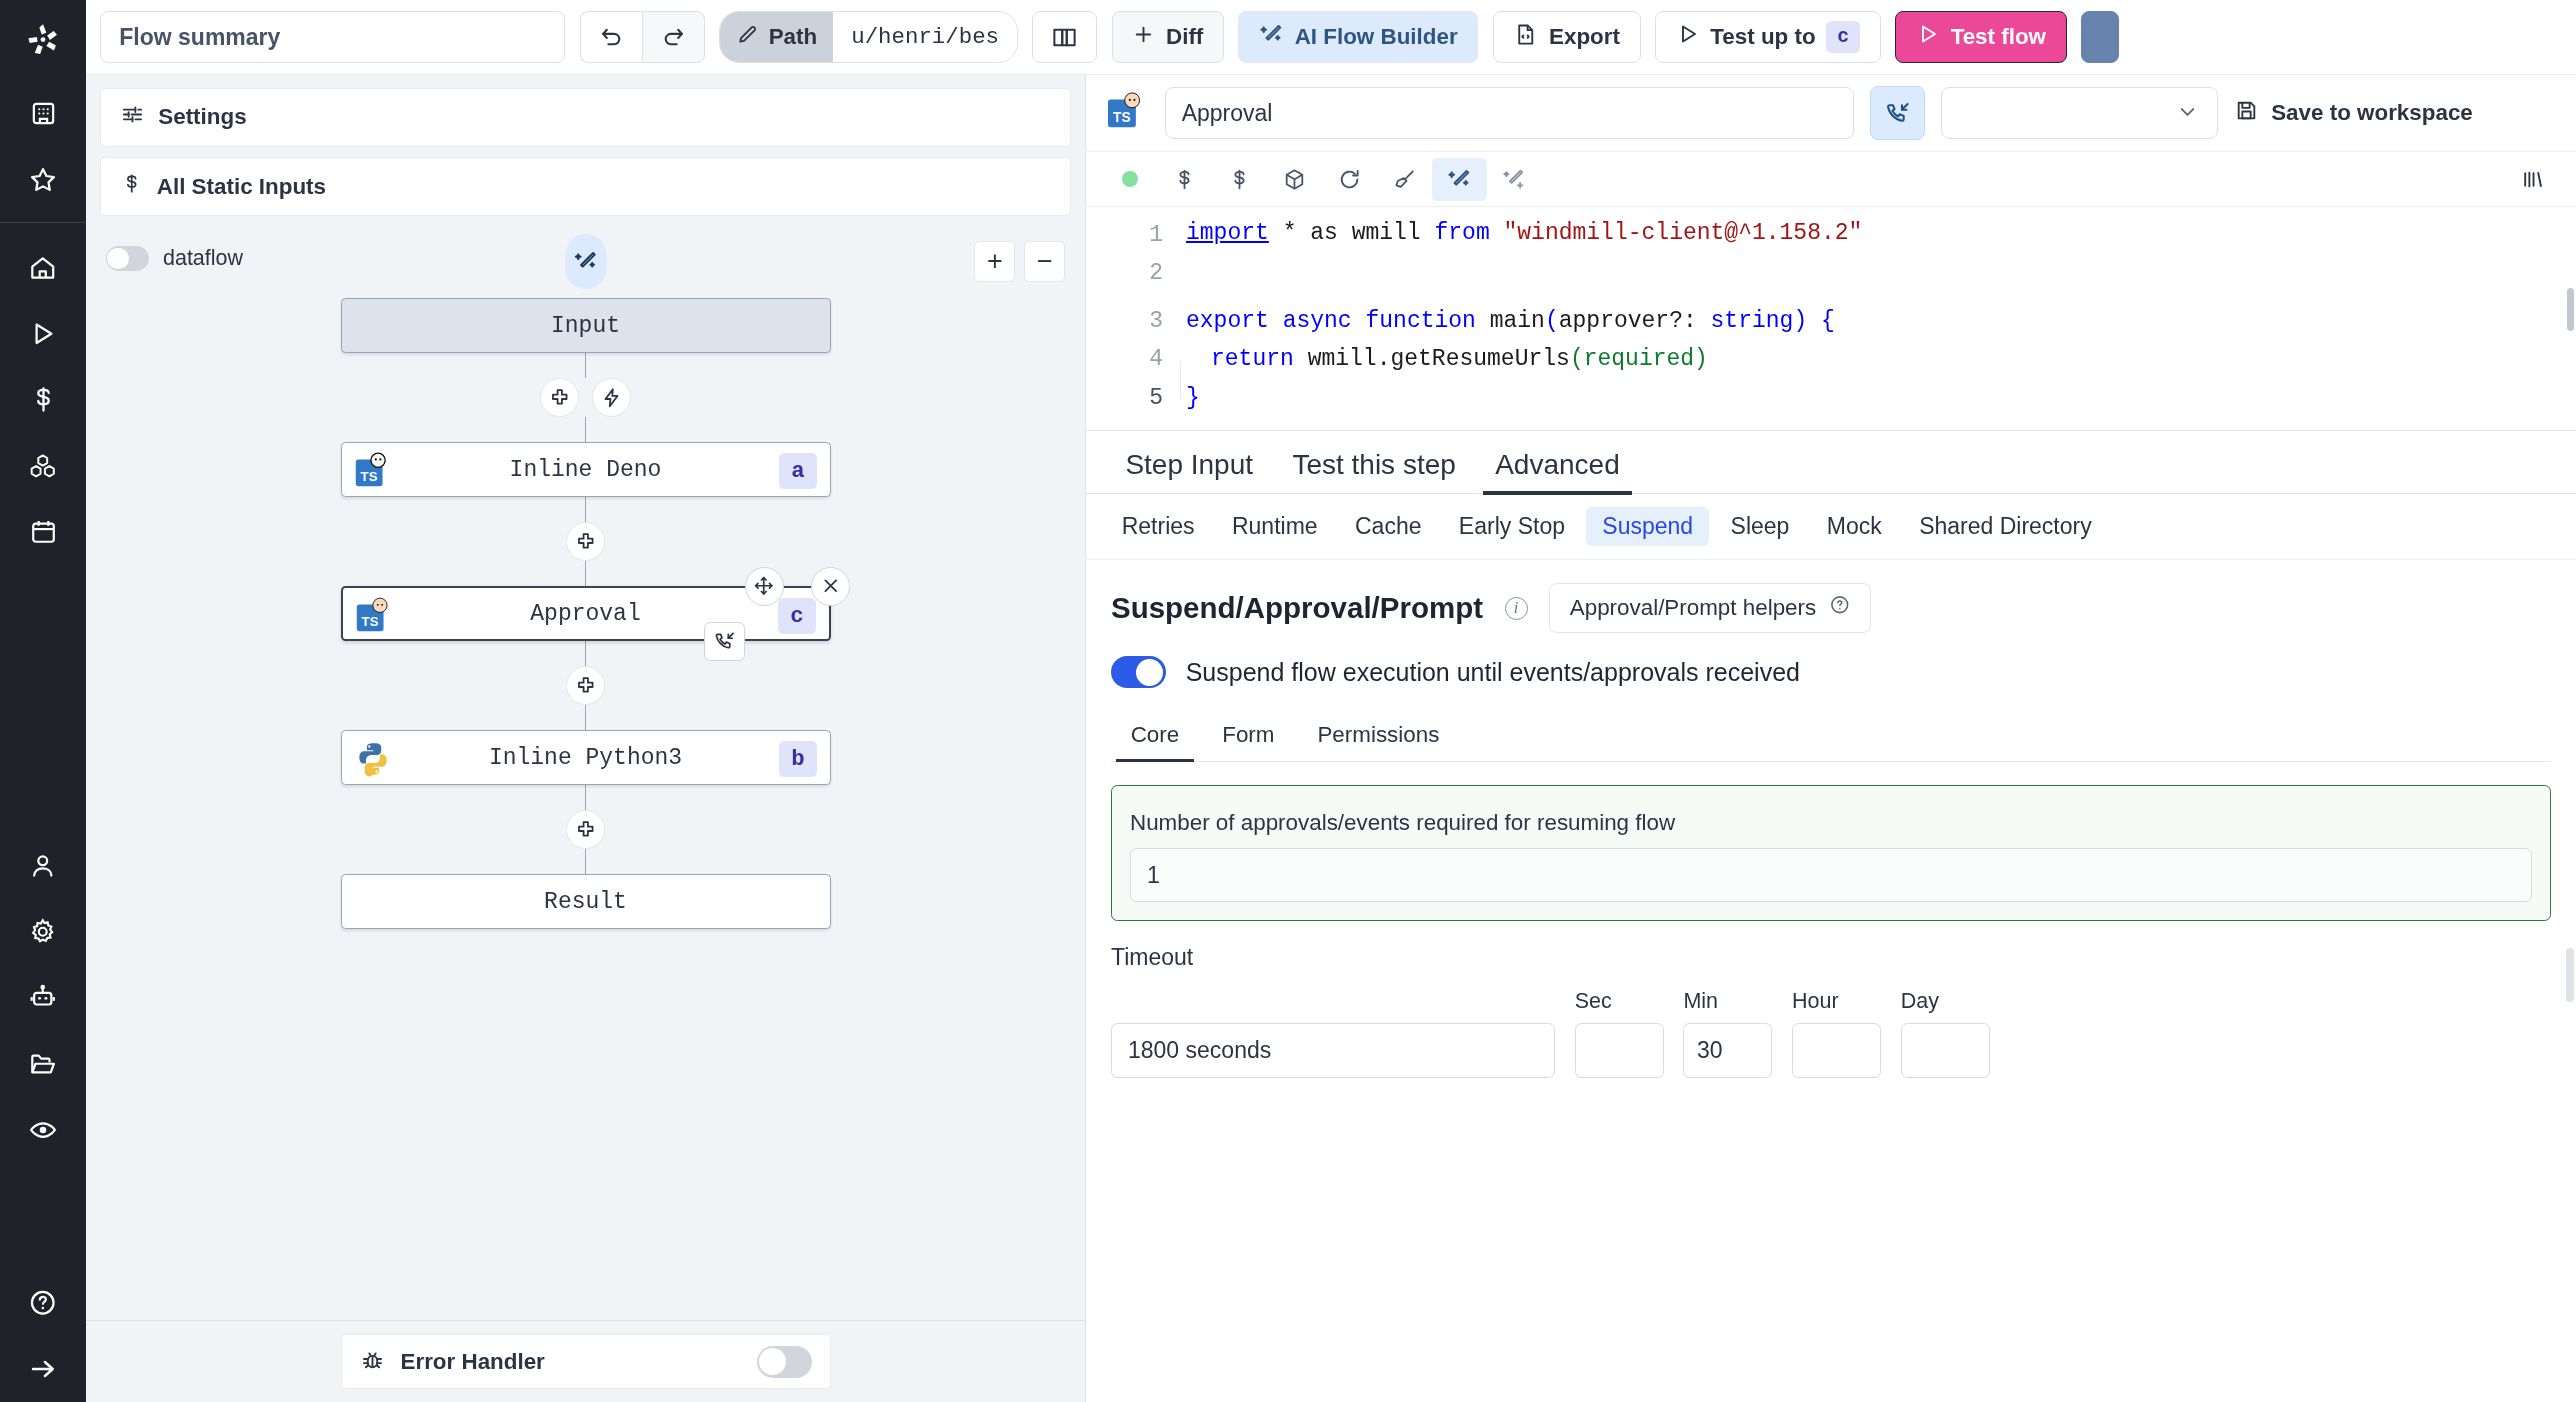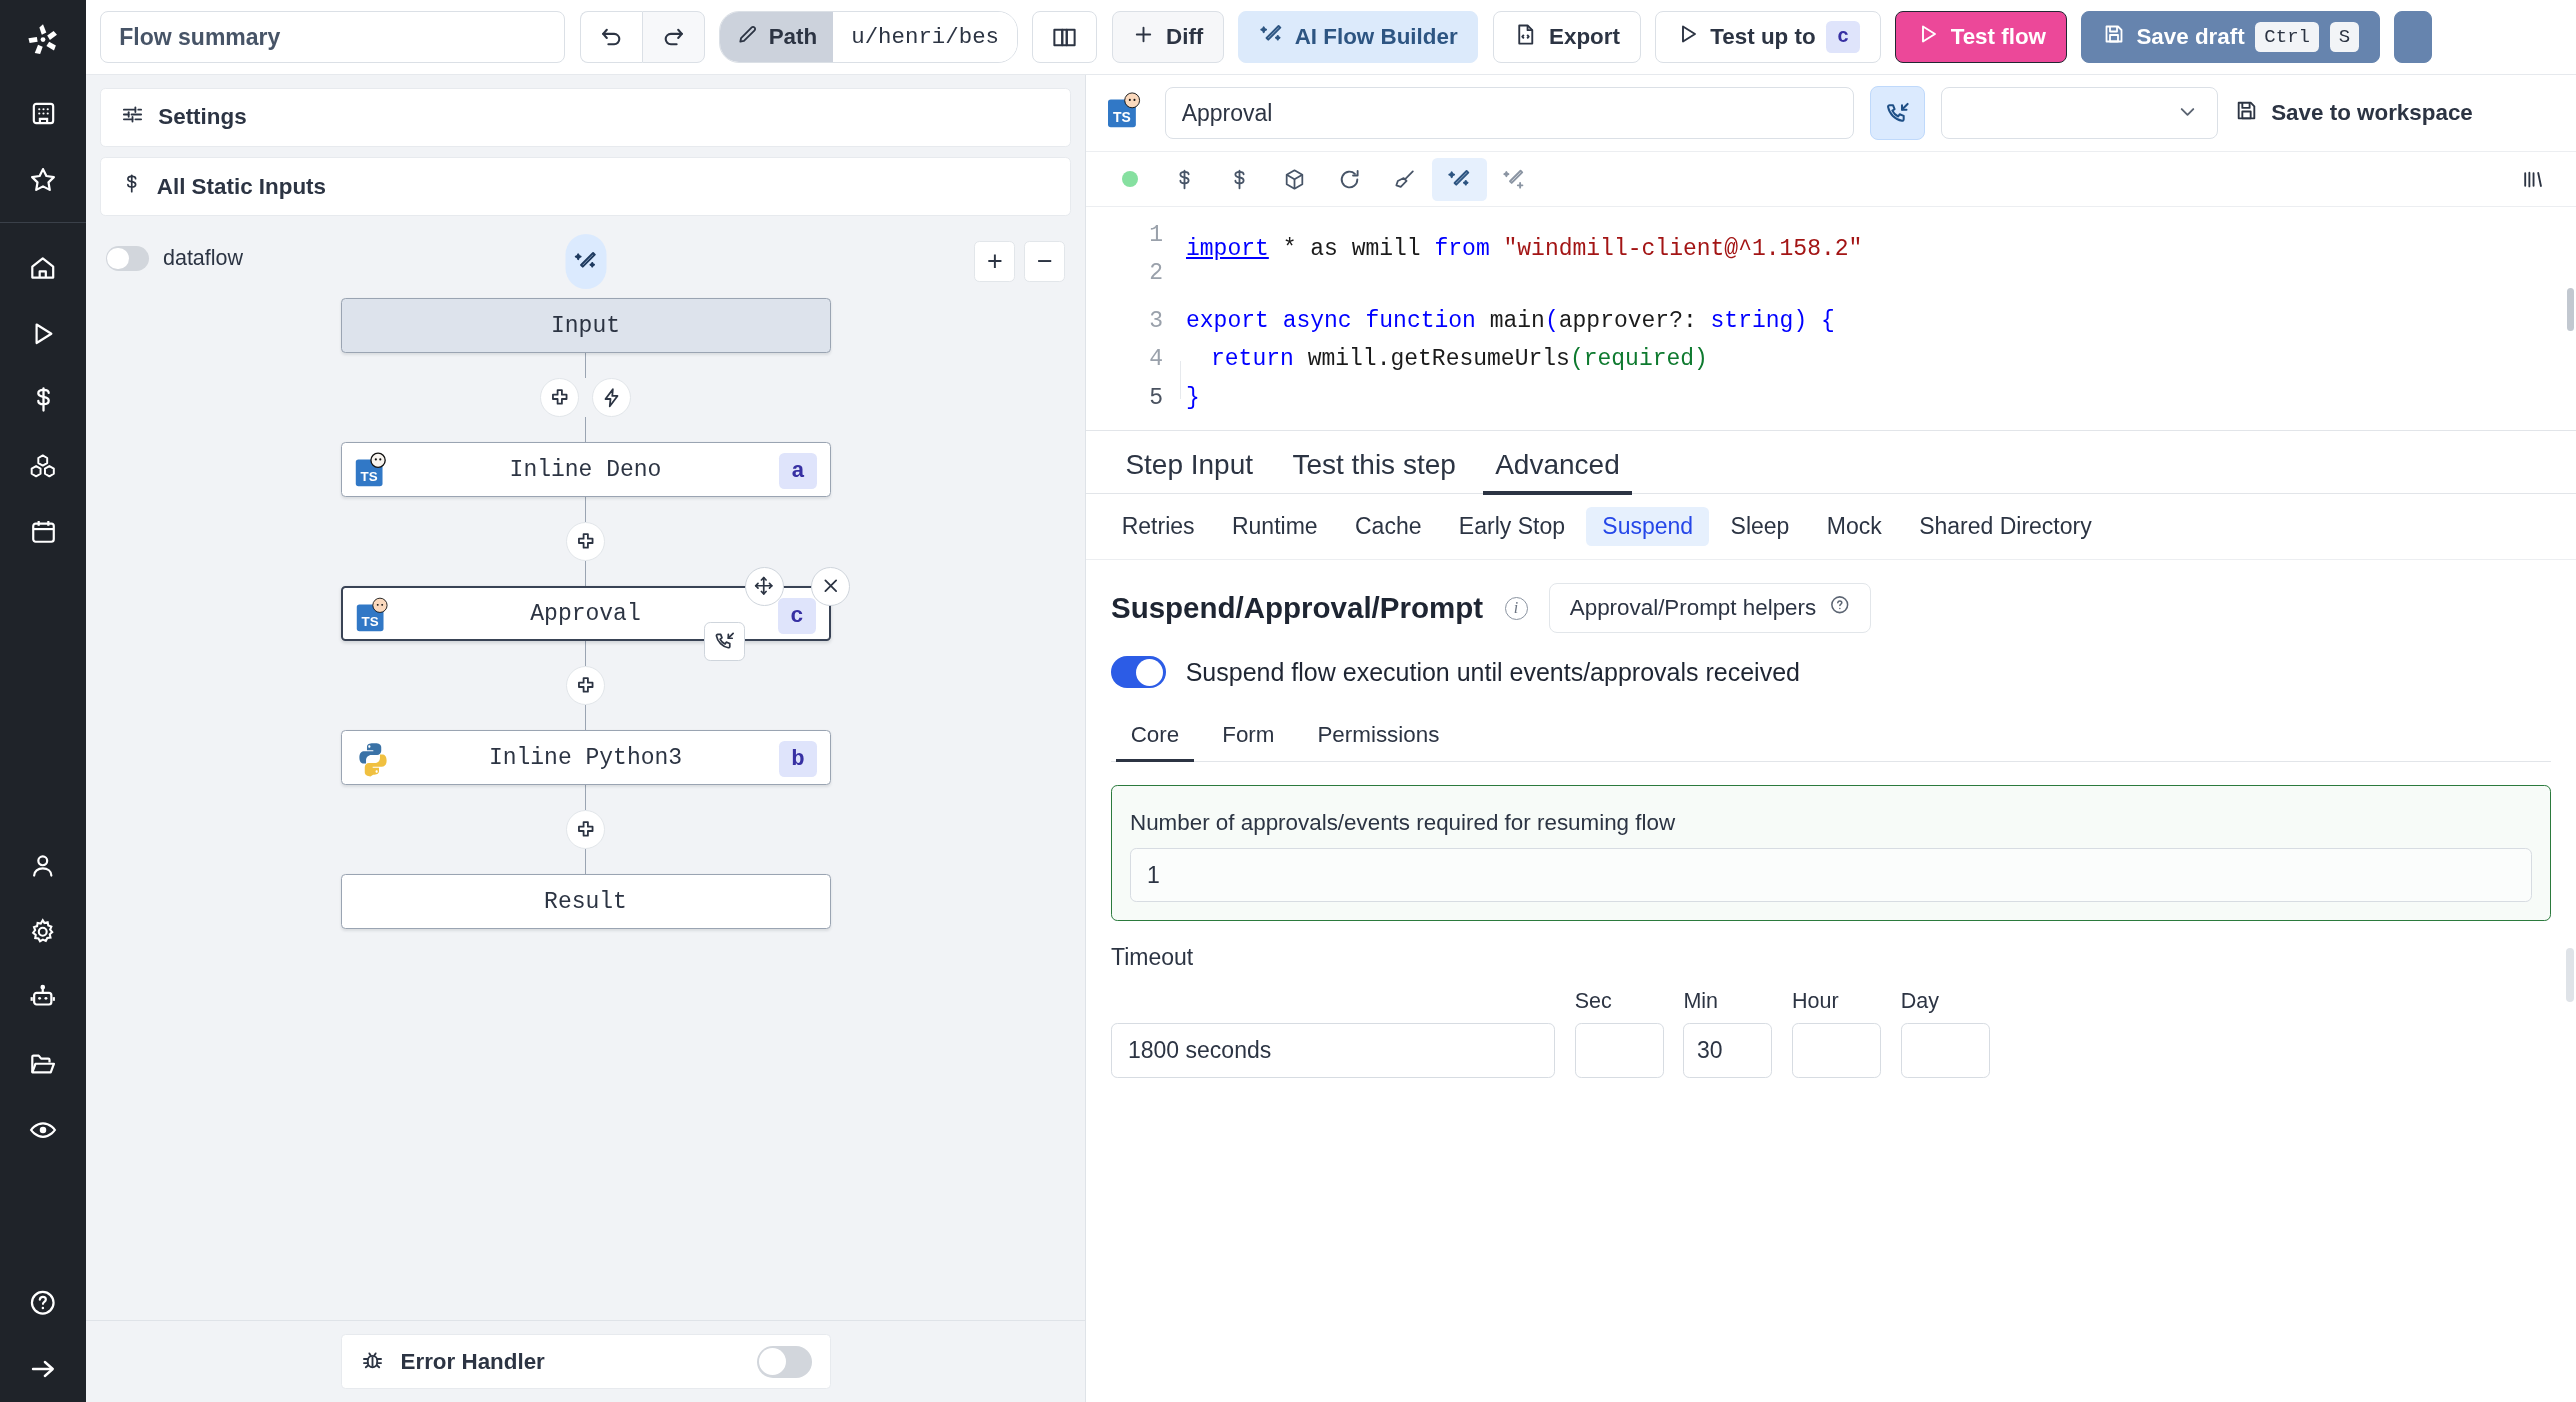"Save draft" div.btn { html: <div> <span> <svg> <path></path> <path></path> <rect></rect> </svg> </span> <span>Save draft</span> <span>Ctrl</span> <span>S</span> </div> -> none }
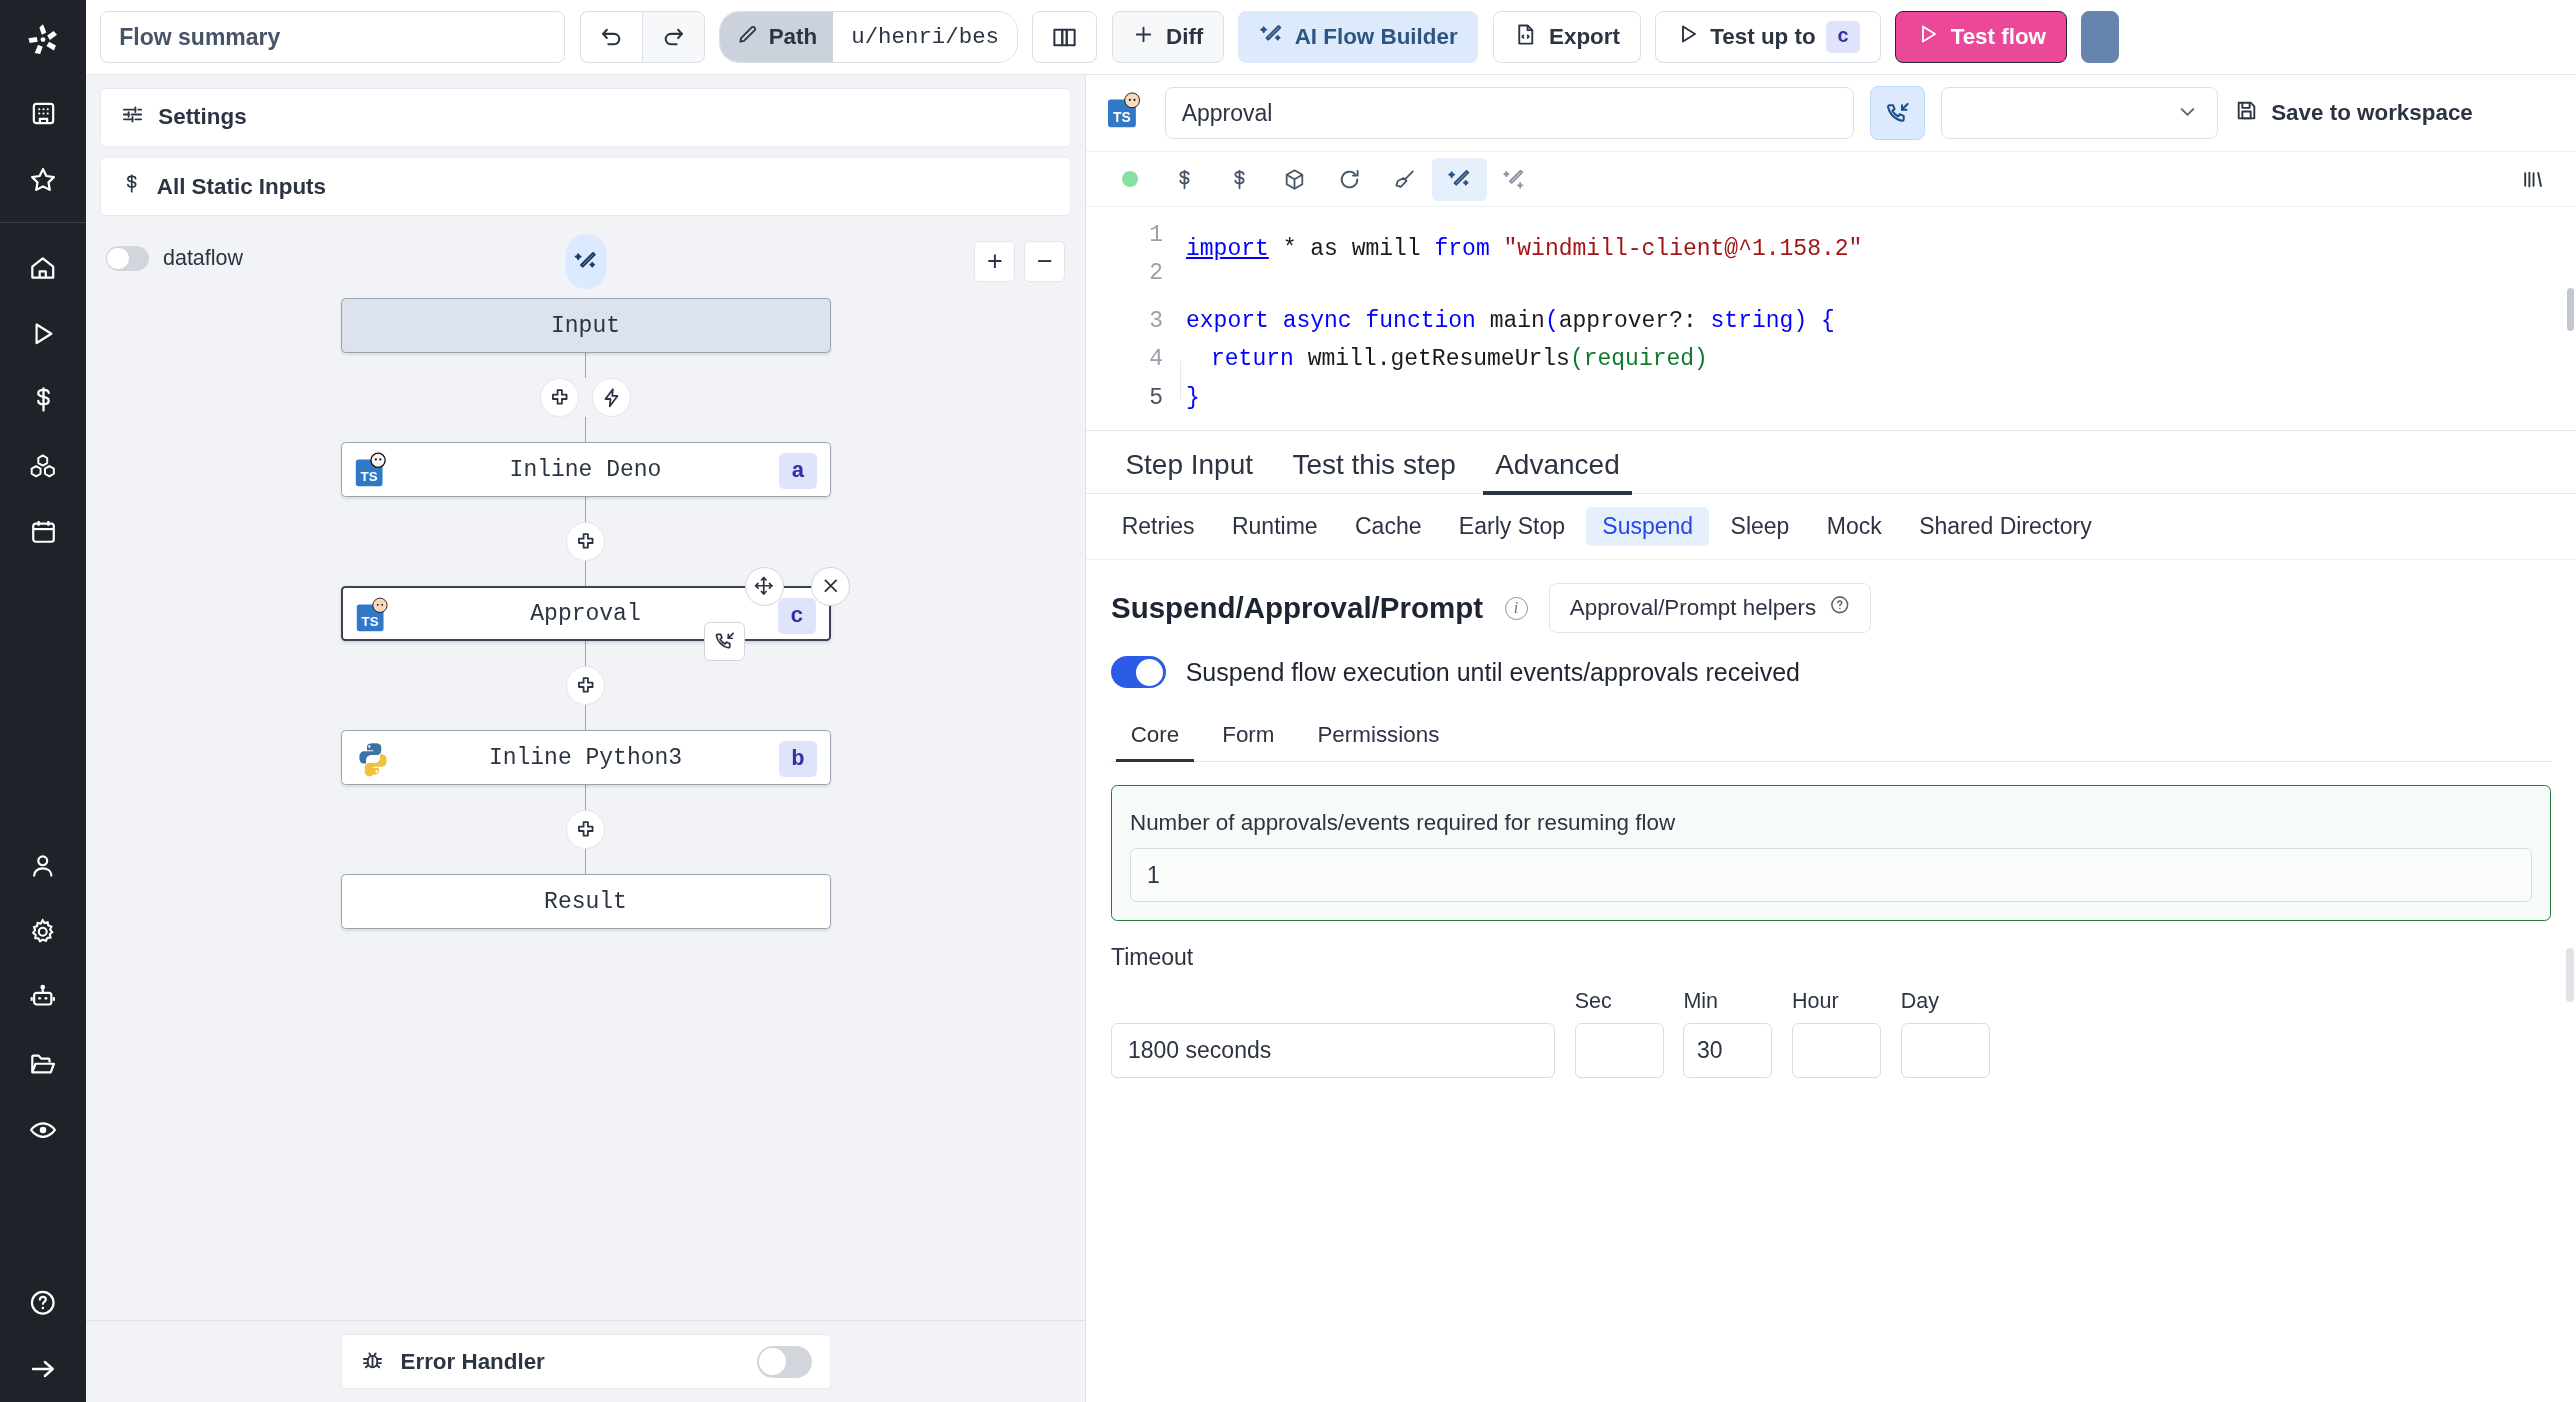"import * as wmill from" div.cl { top: 23px -> 7px }
